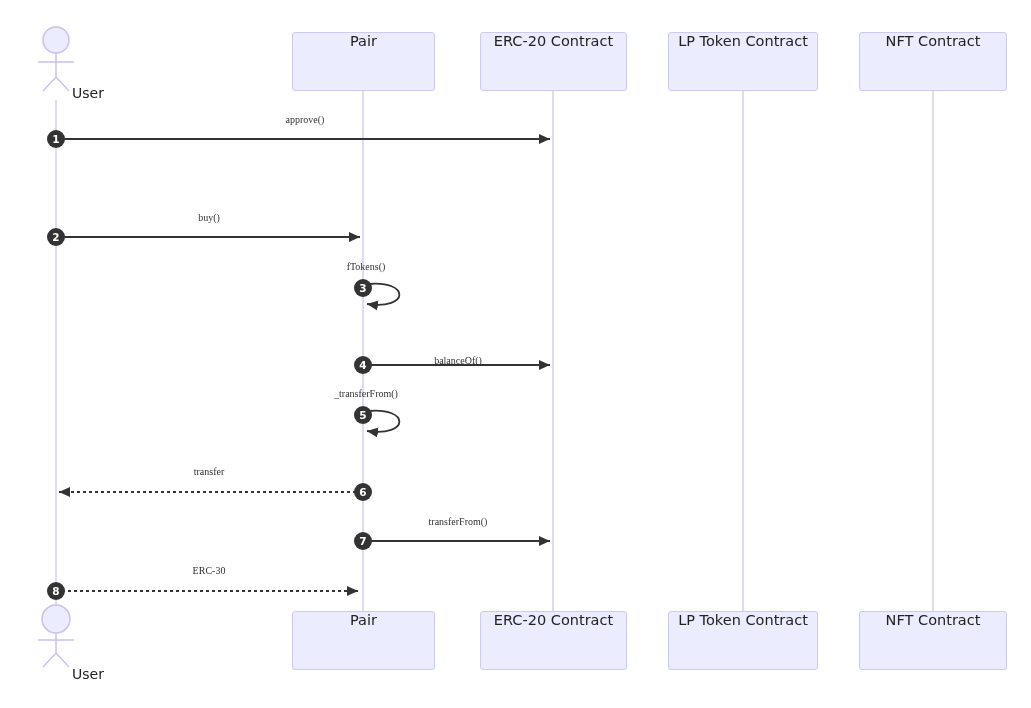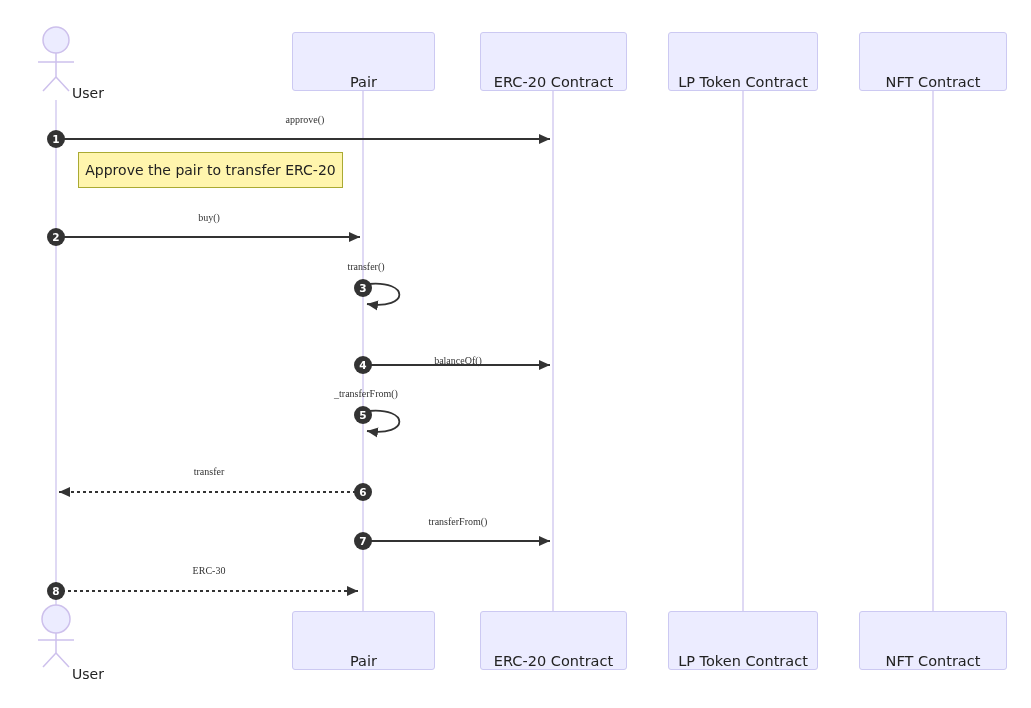"Pair" .participant-box { align-items: flex-end -> flex-start }
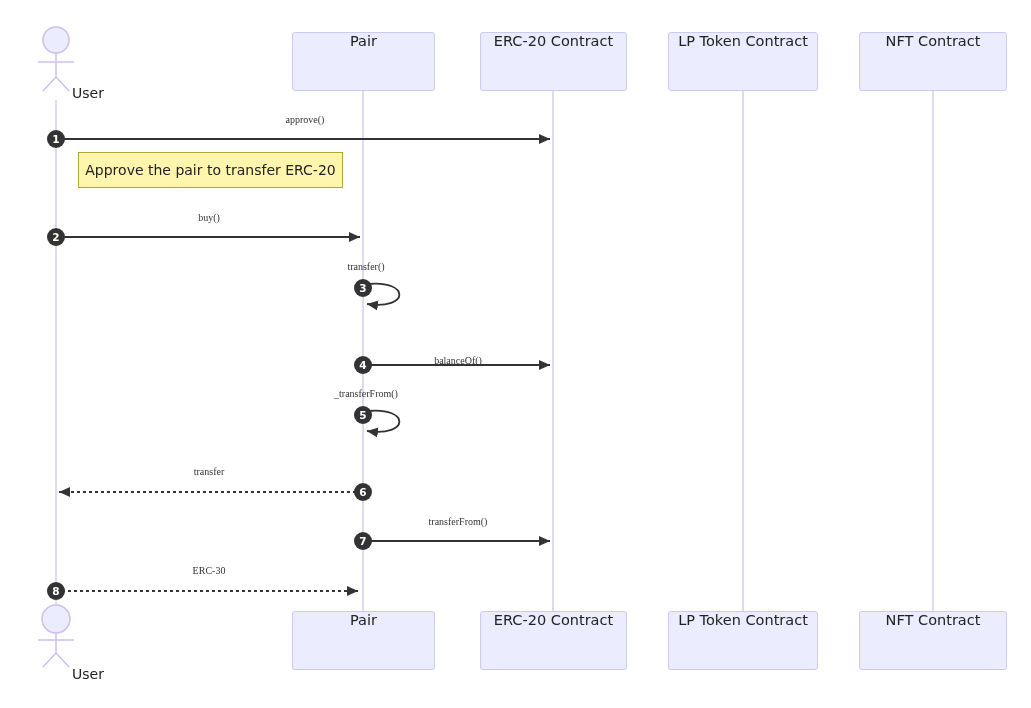"Approve the pair to transfer" div.note-box { html: <div> <span>Approve the pair to transfer ERC-20</span> </div> -> none }
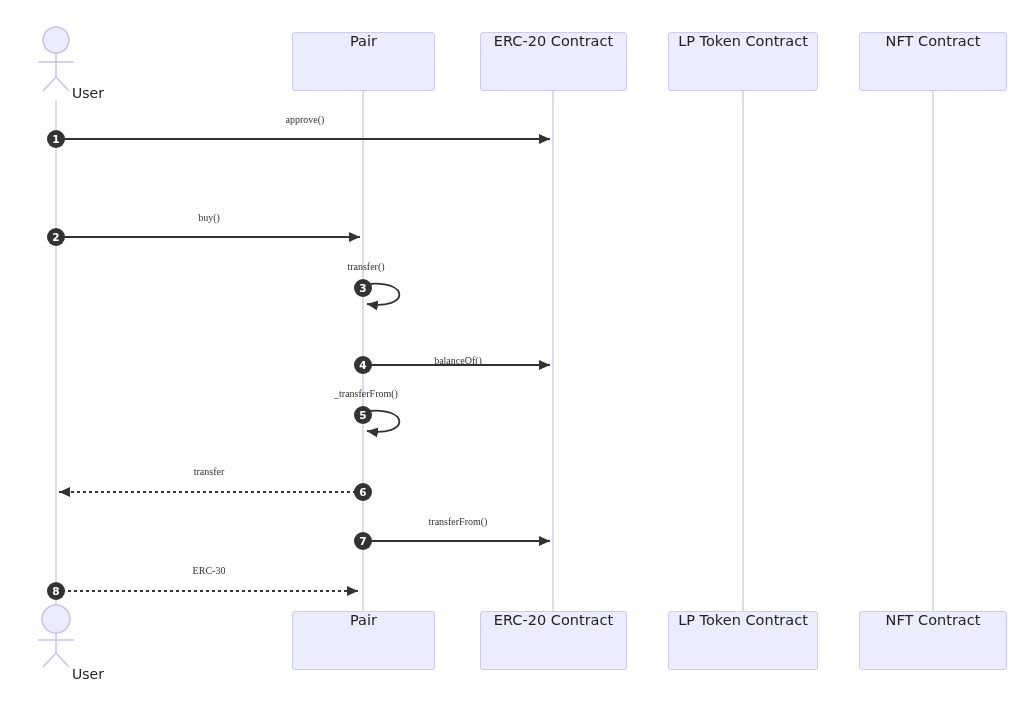"transfer()" div.msg-label { text: transfer -> fTokens }
